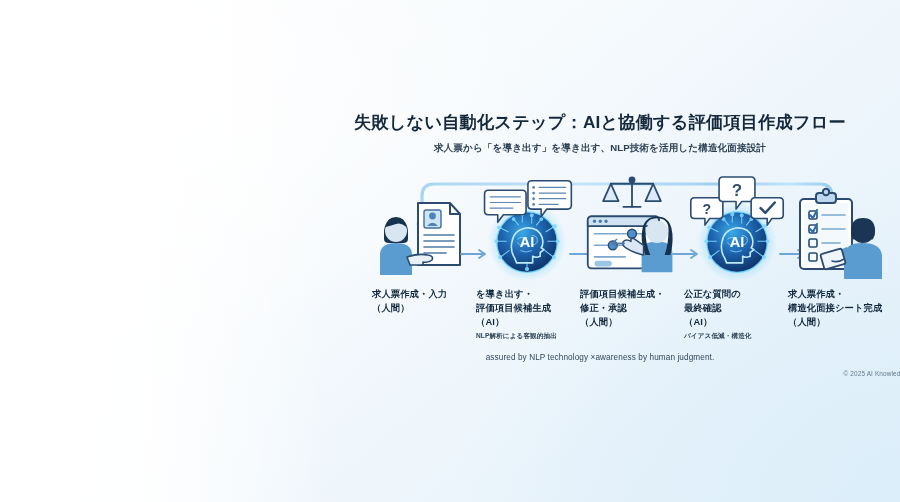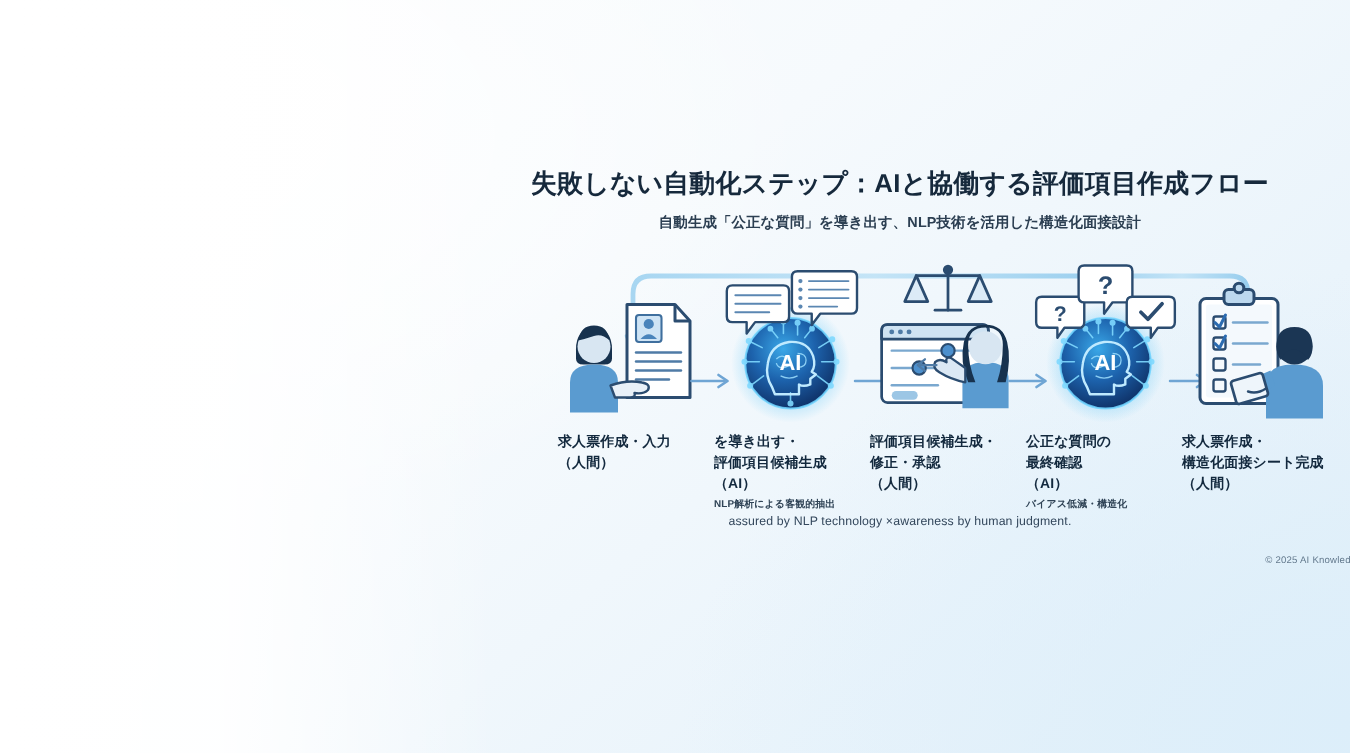"自動生成「公正な質問」を導き出す、NLP技術を活用した構造化面接設計" div.subtitle { text: 自動生成「公正な質問 -> 求人票から「を導き出す }
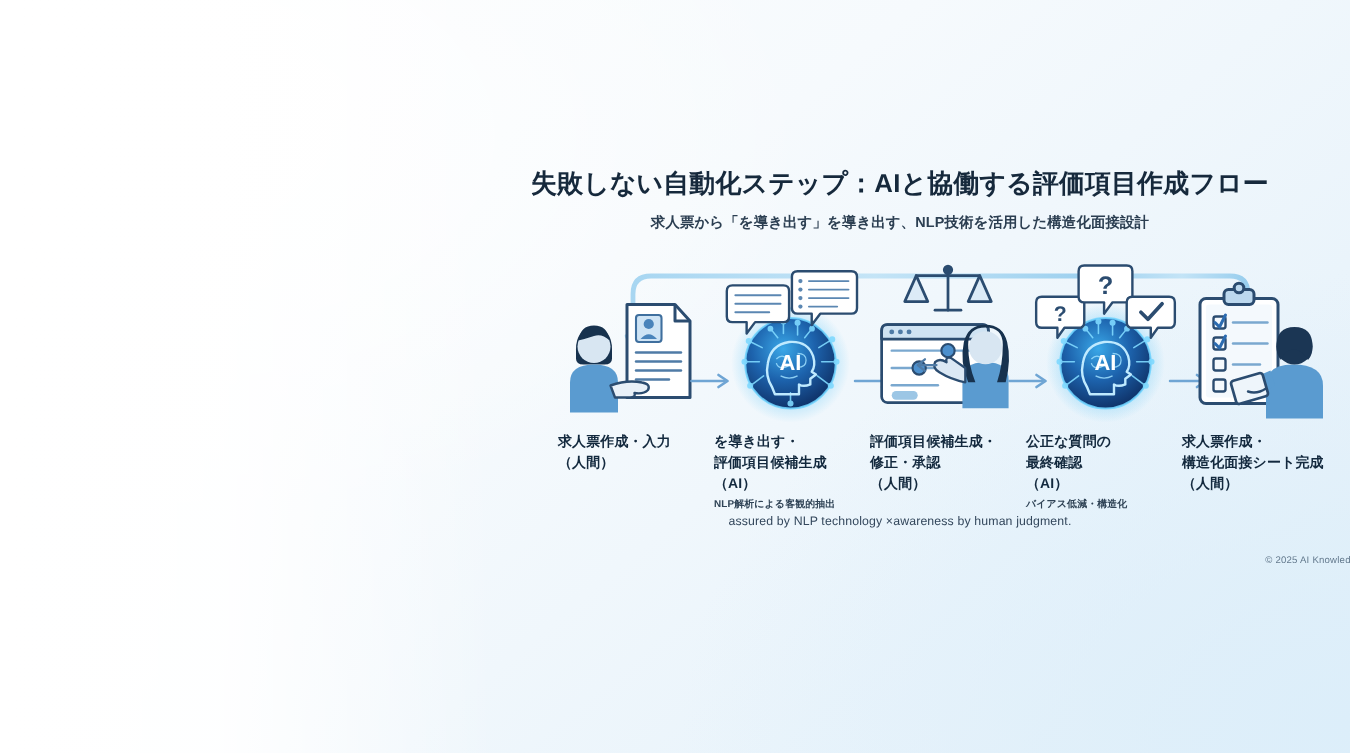"assured by NLP technology ×awareness" .tagline { top: 343px -> 353px }
